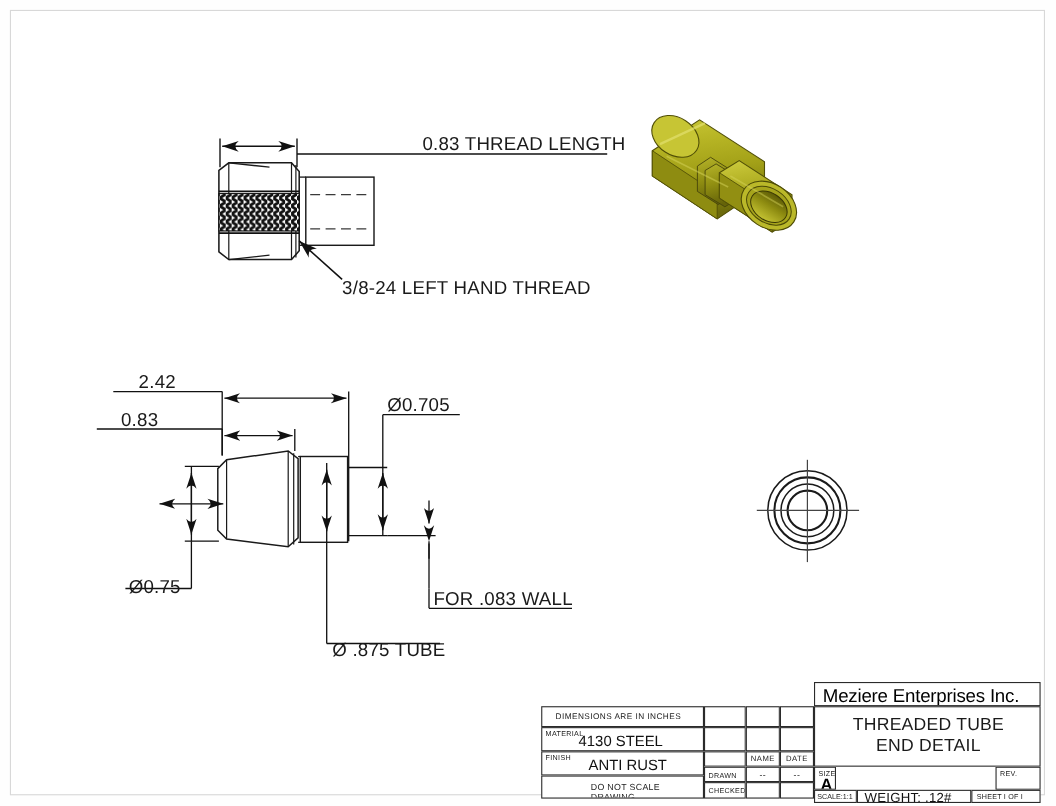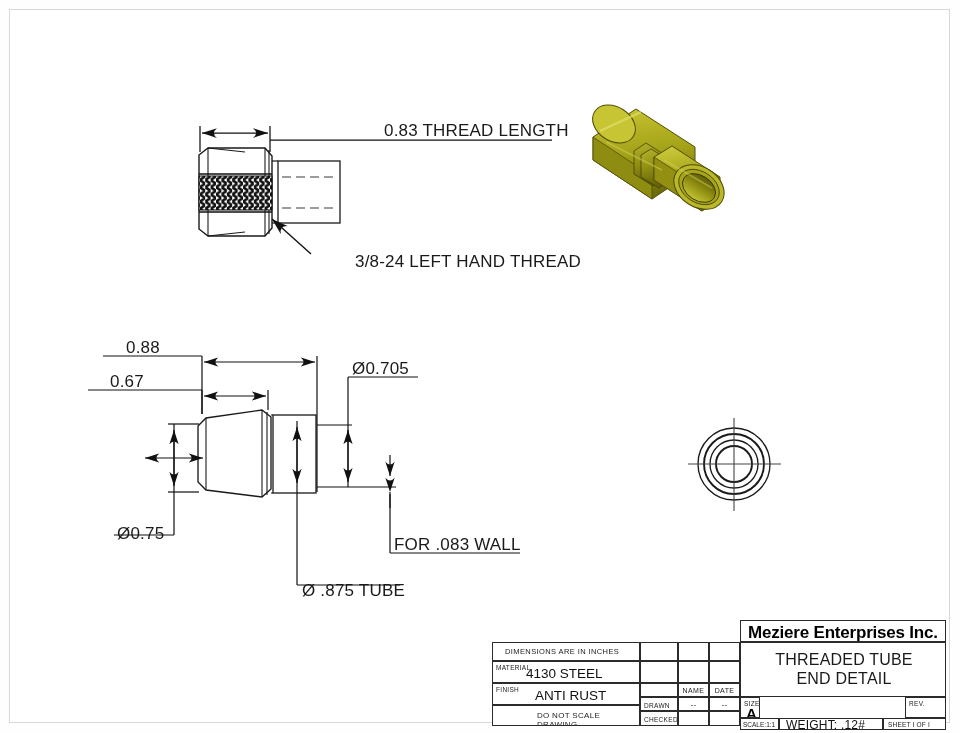"3/8-24 LEFT HAND THREAD" div.dimtext { margin-left: 44px -> none }
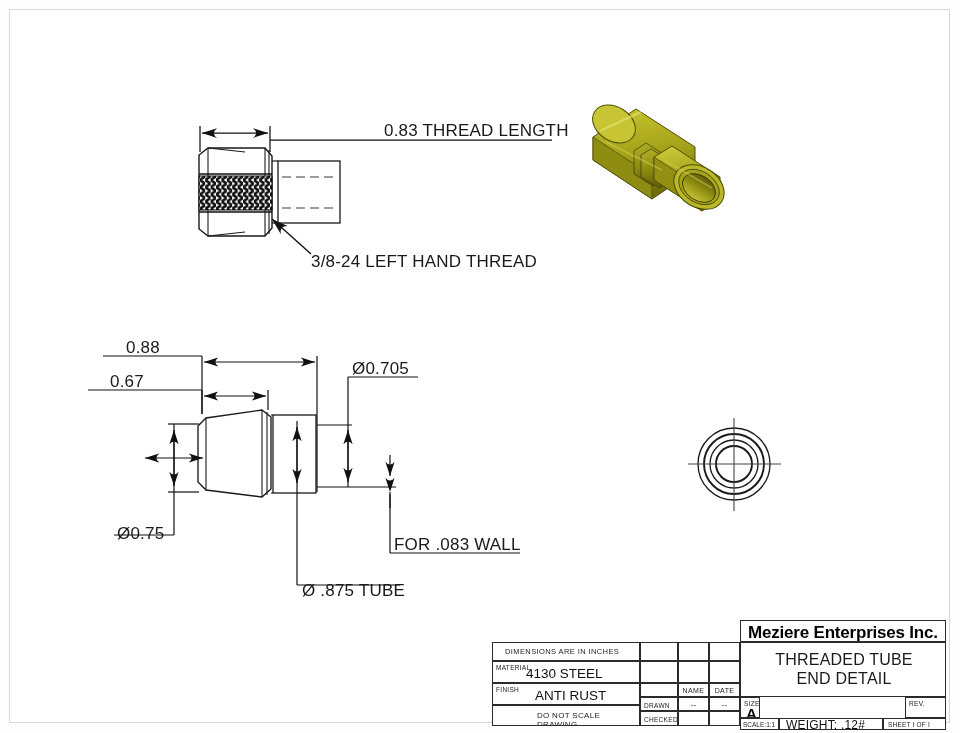"0.88" div.dimtext { text: 0.88 -> 2.42 }
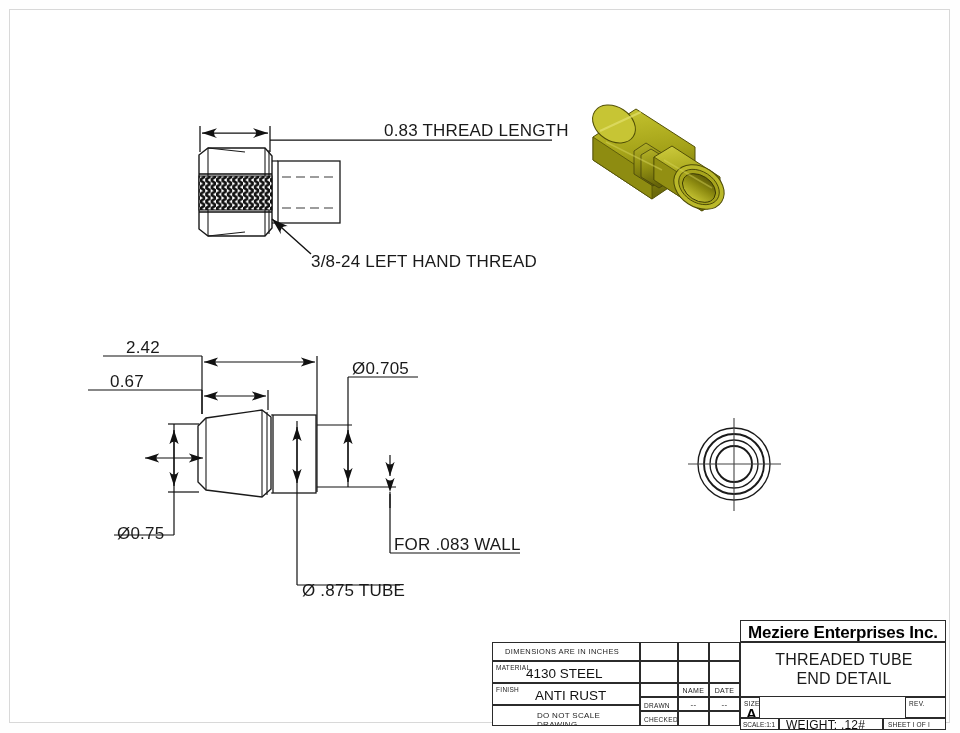"0.67" div.dimtext { text: 0.67 -> 0.83 }
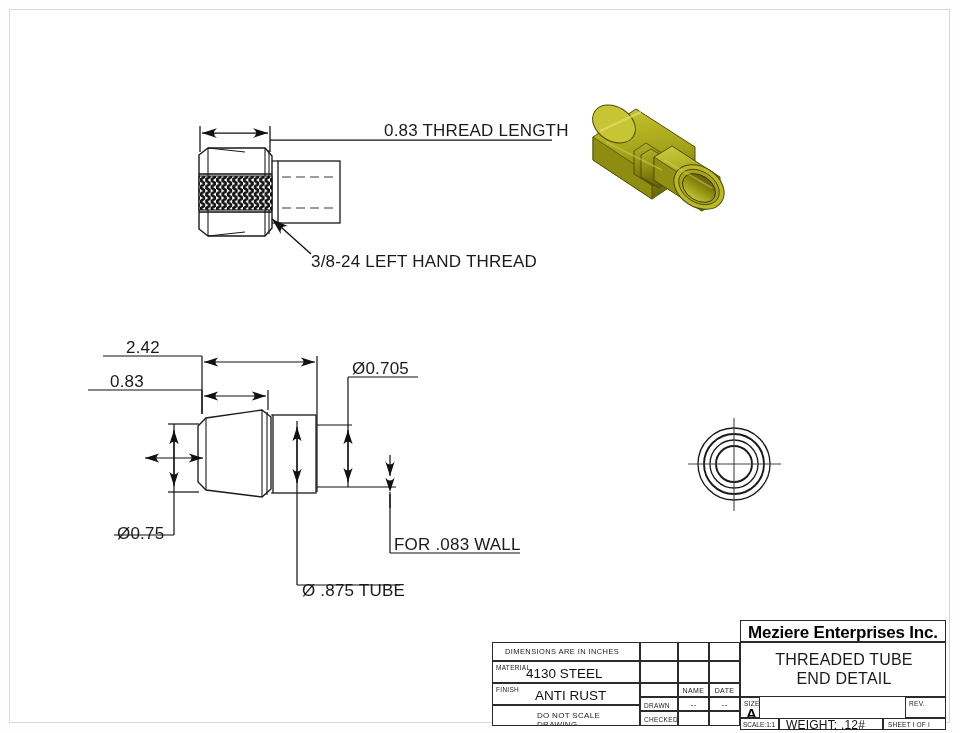"Meziere Enterprises Inc." .company { font-weight: bold -> normal }
